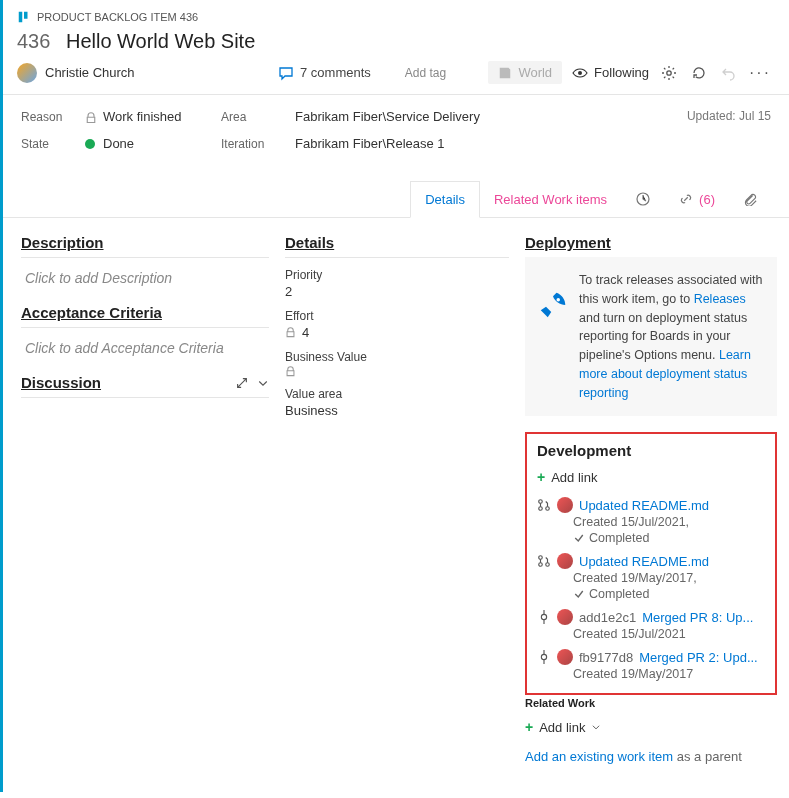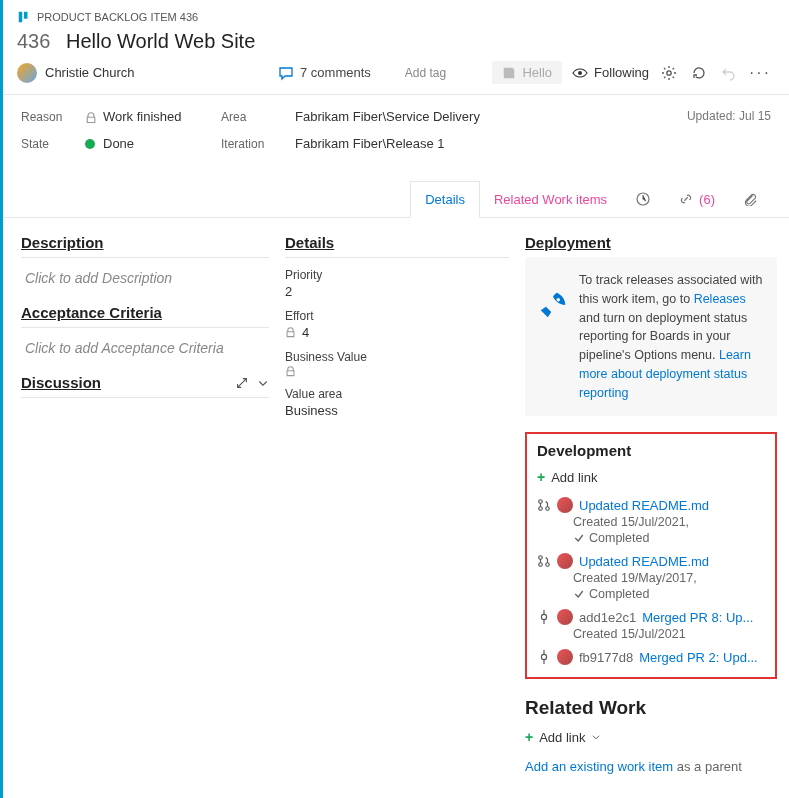"Hello" span { text: Hello -> World }
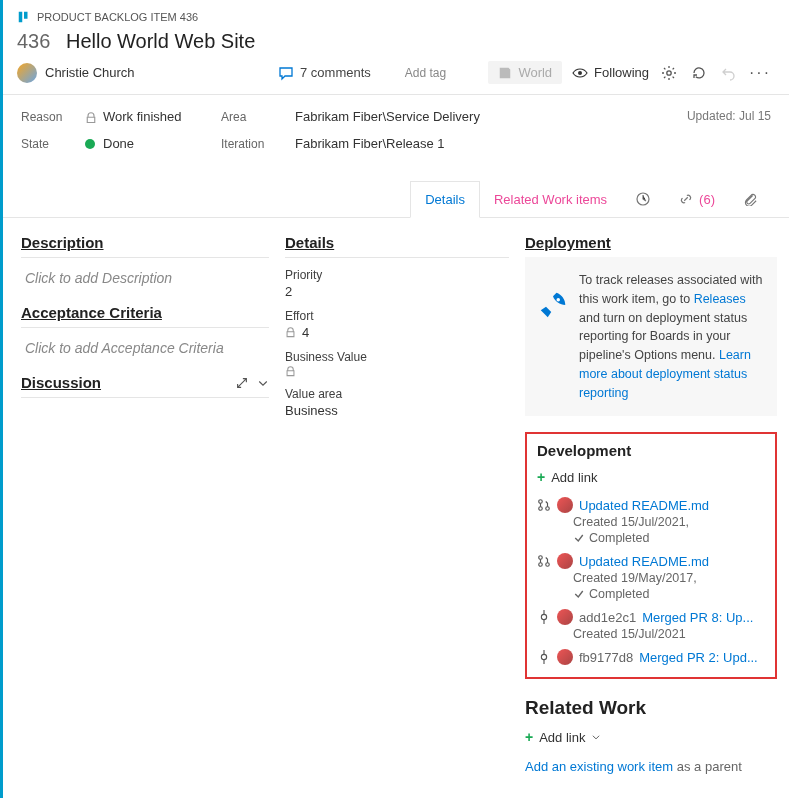"Created 19/May/2017" div.dev-sub { html: none -> <div>Created 19/May/2017</div> }
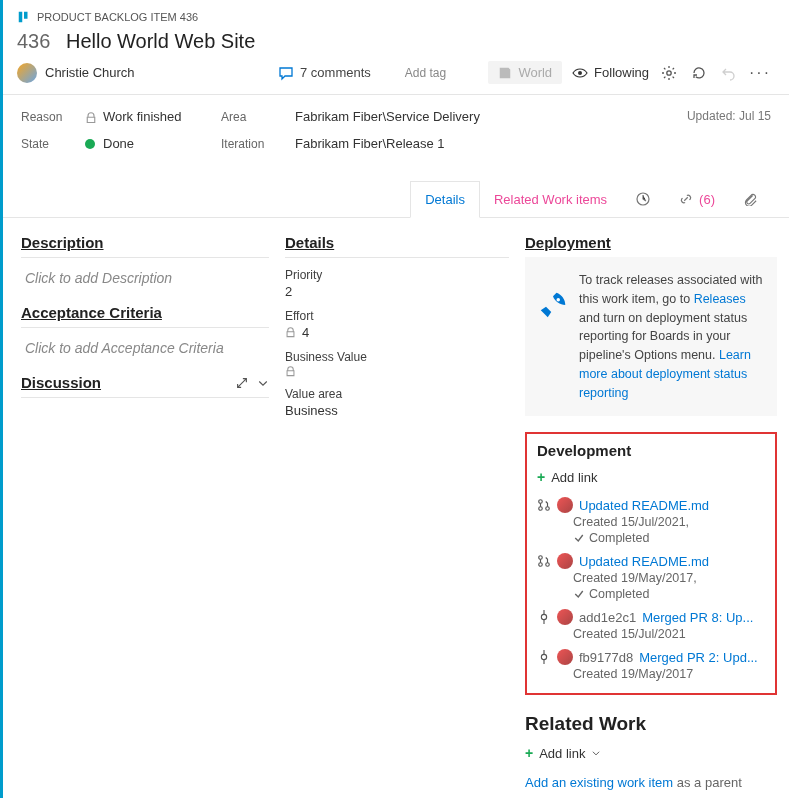"Related Work" .related-h { font-size: 19px -> 11px; margin-top: 18px -> 2px }
